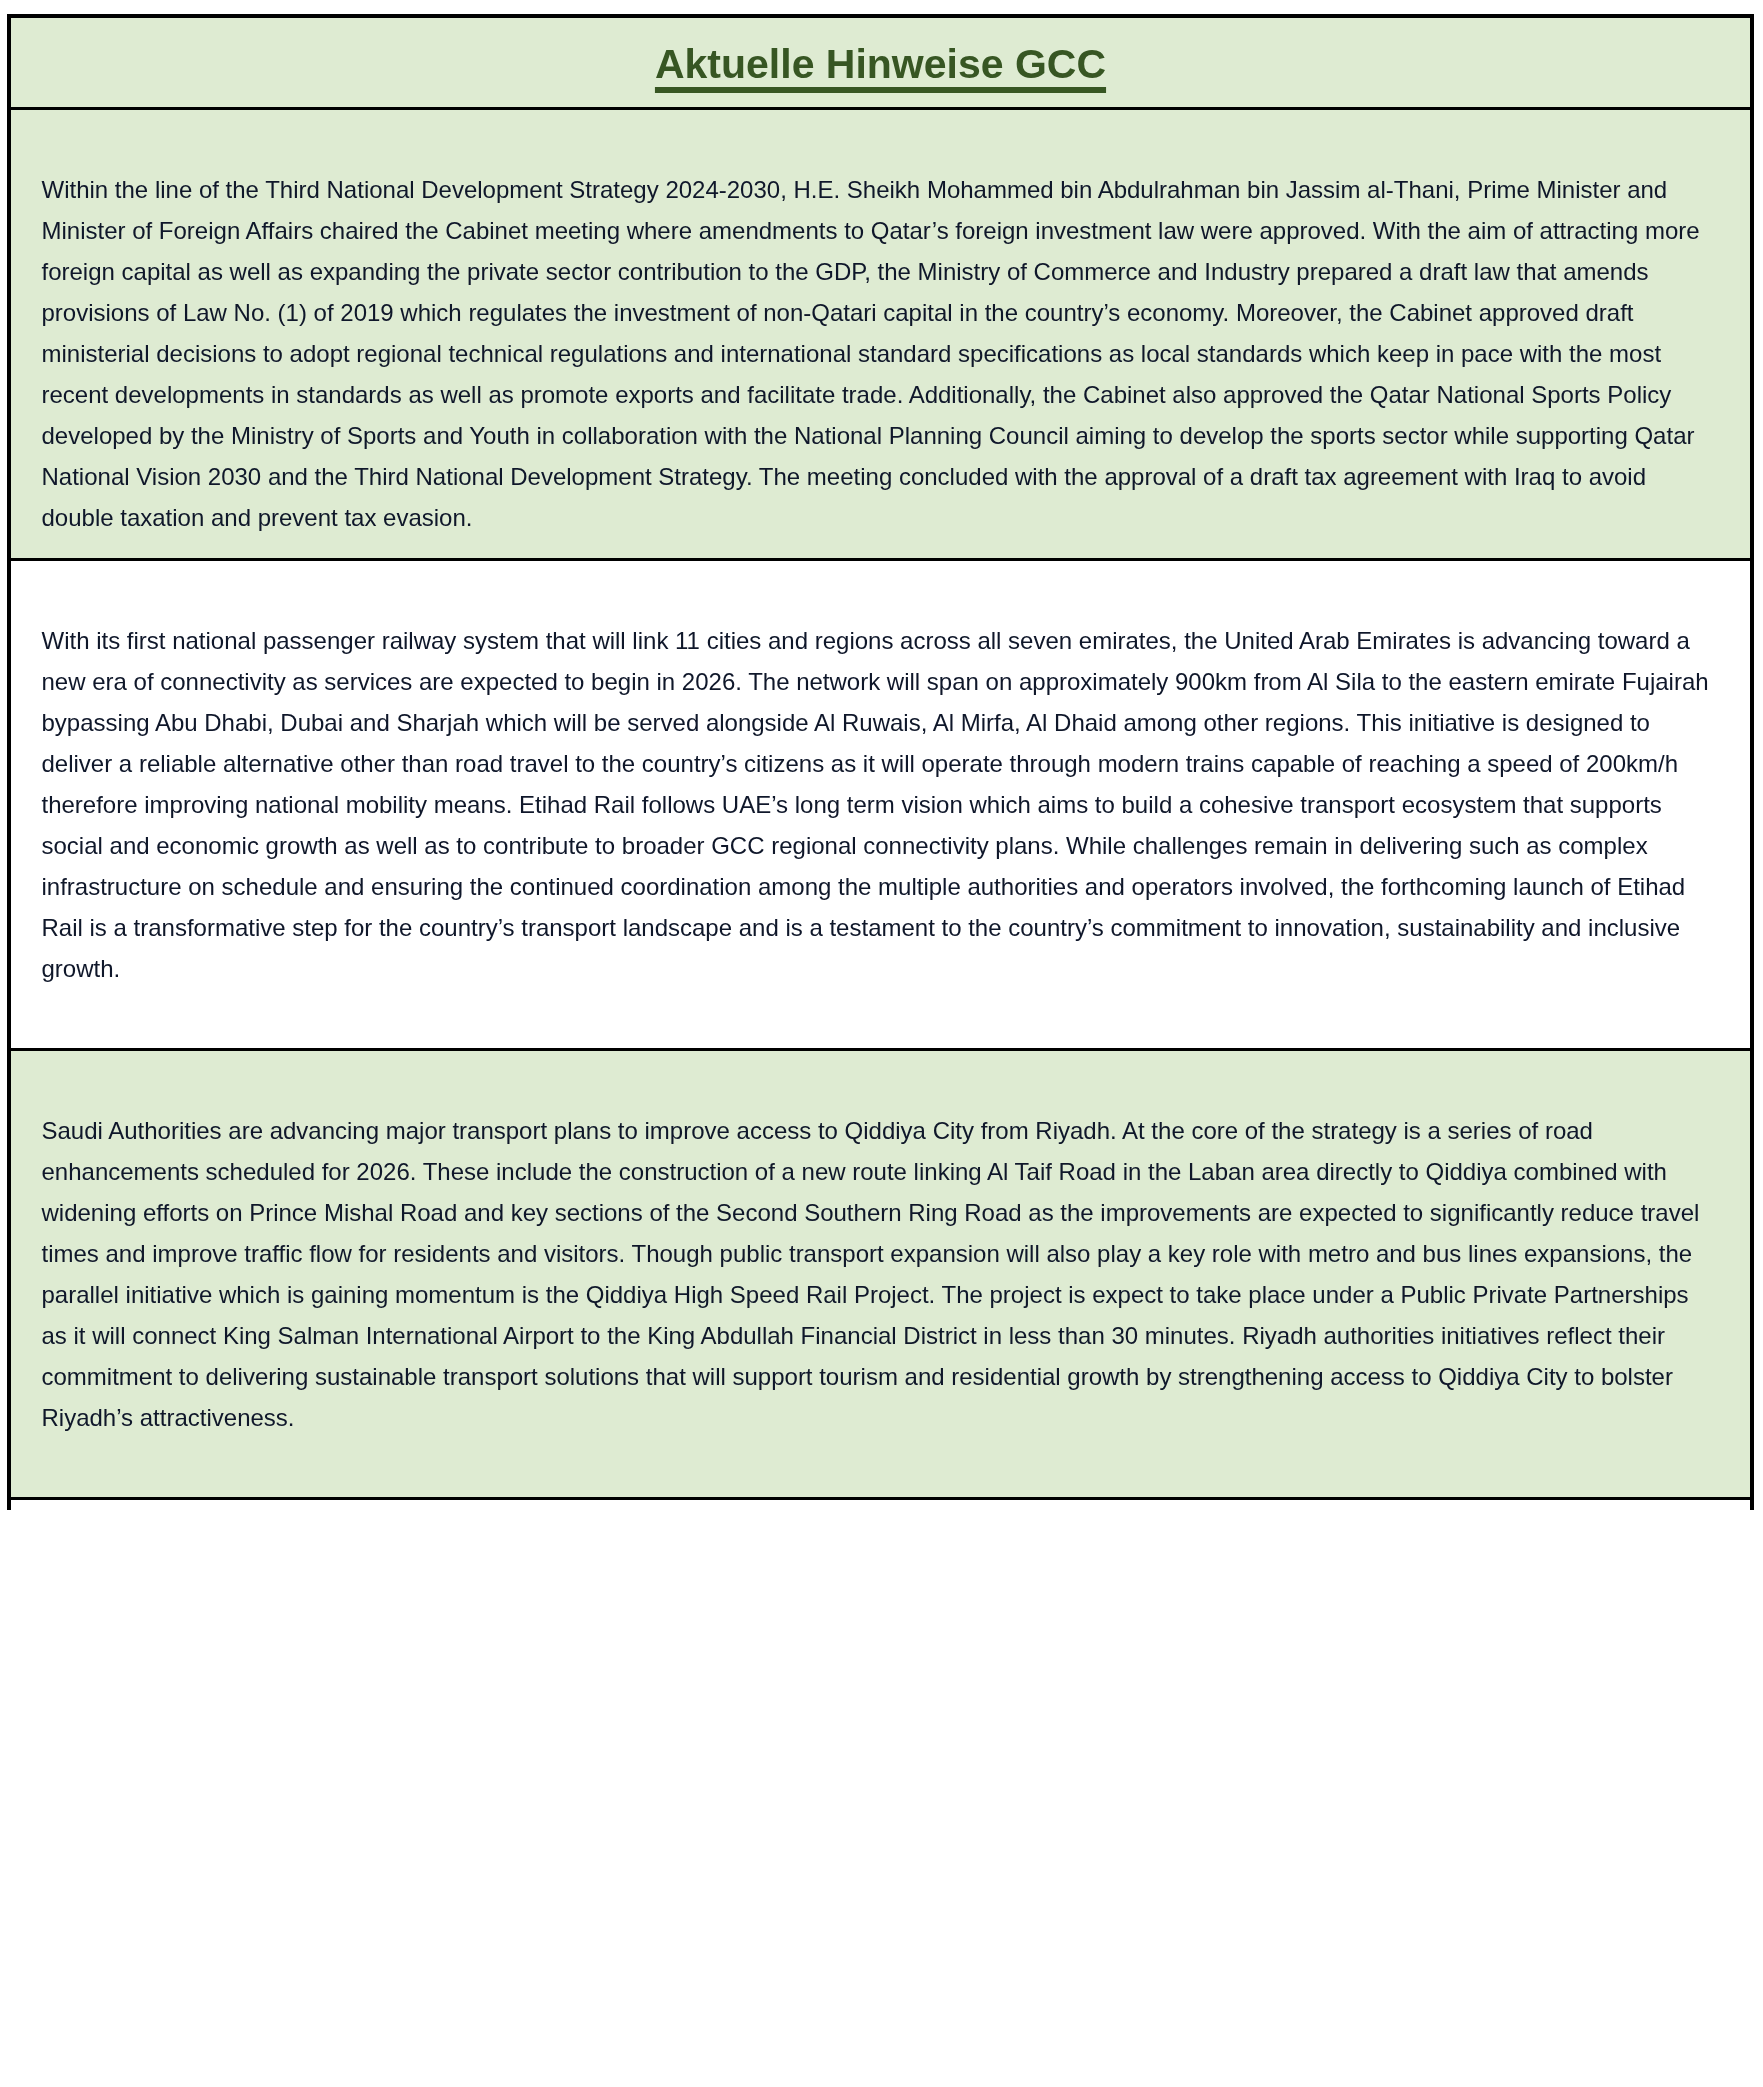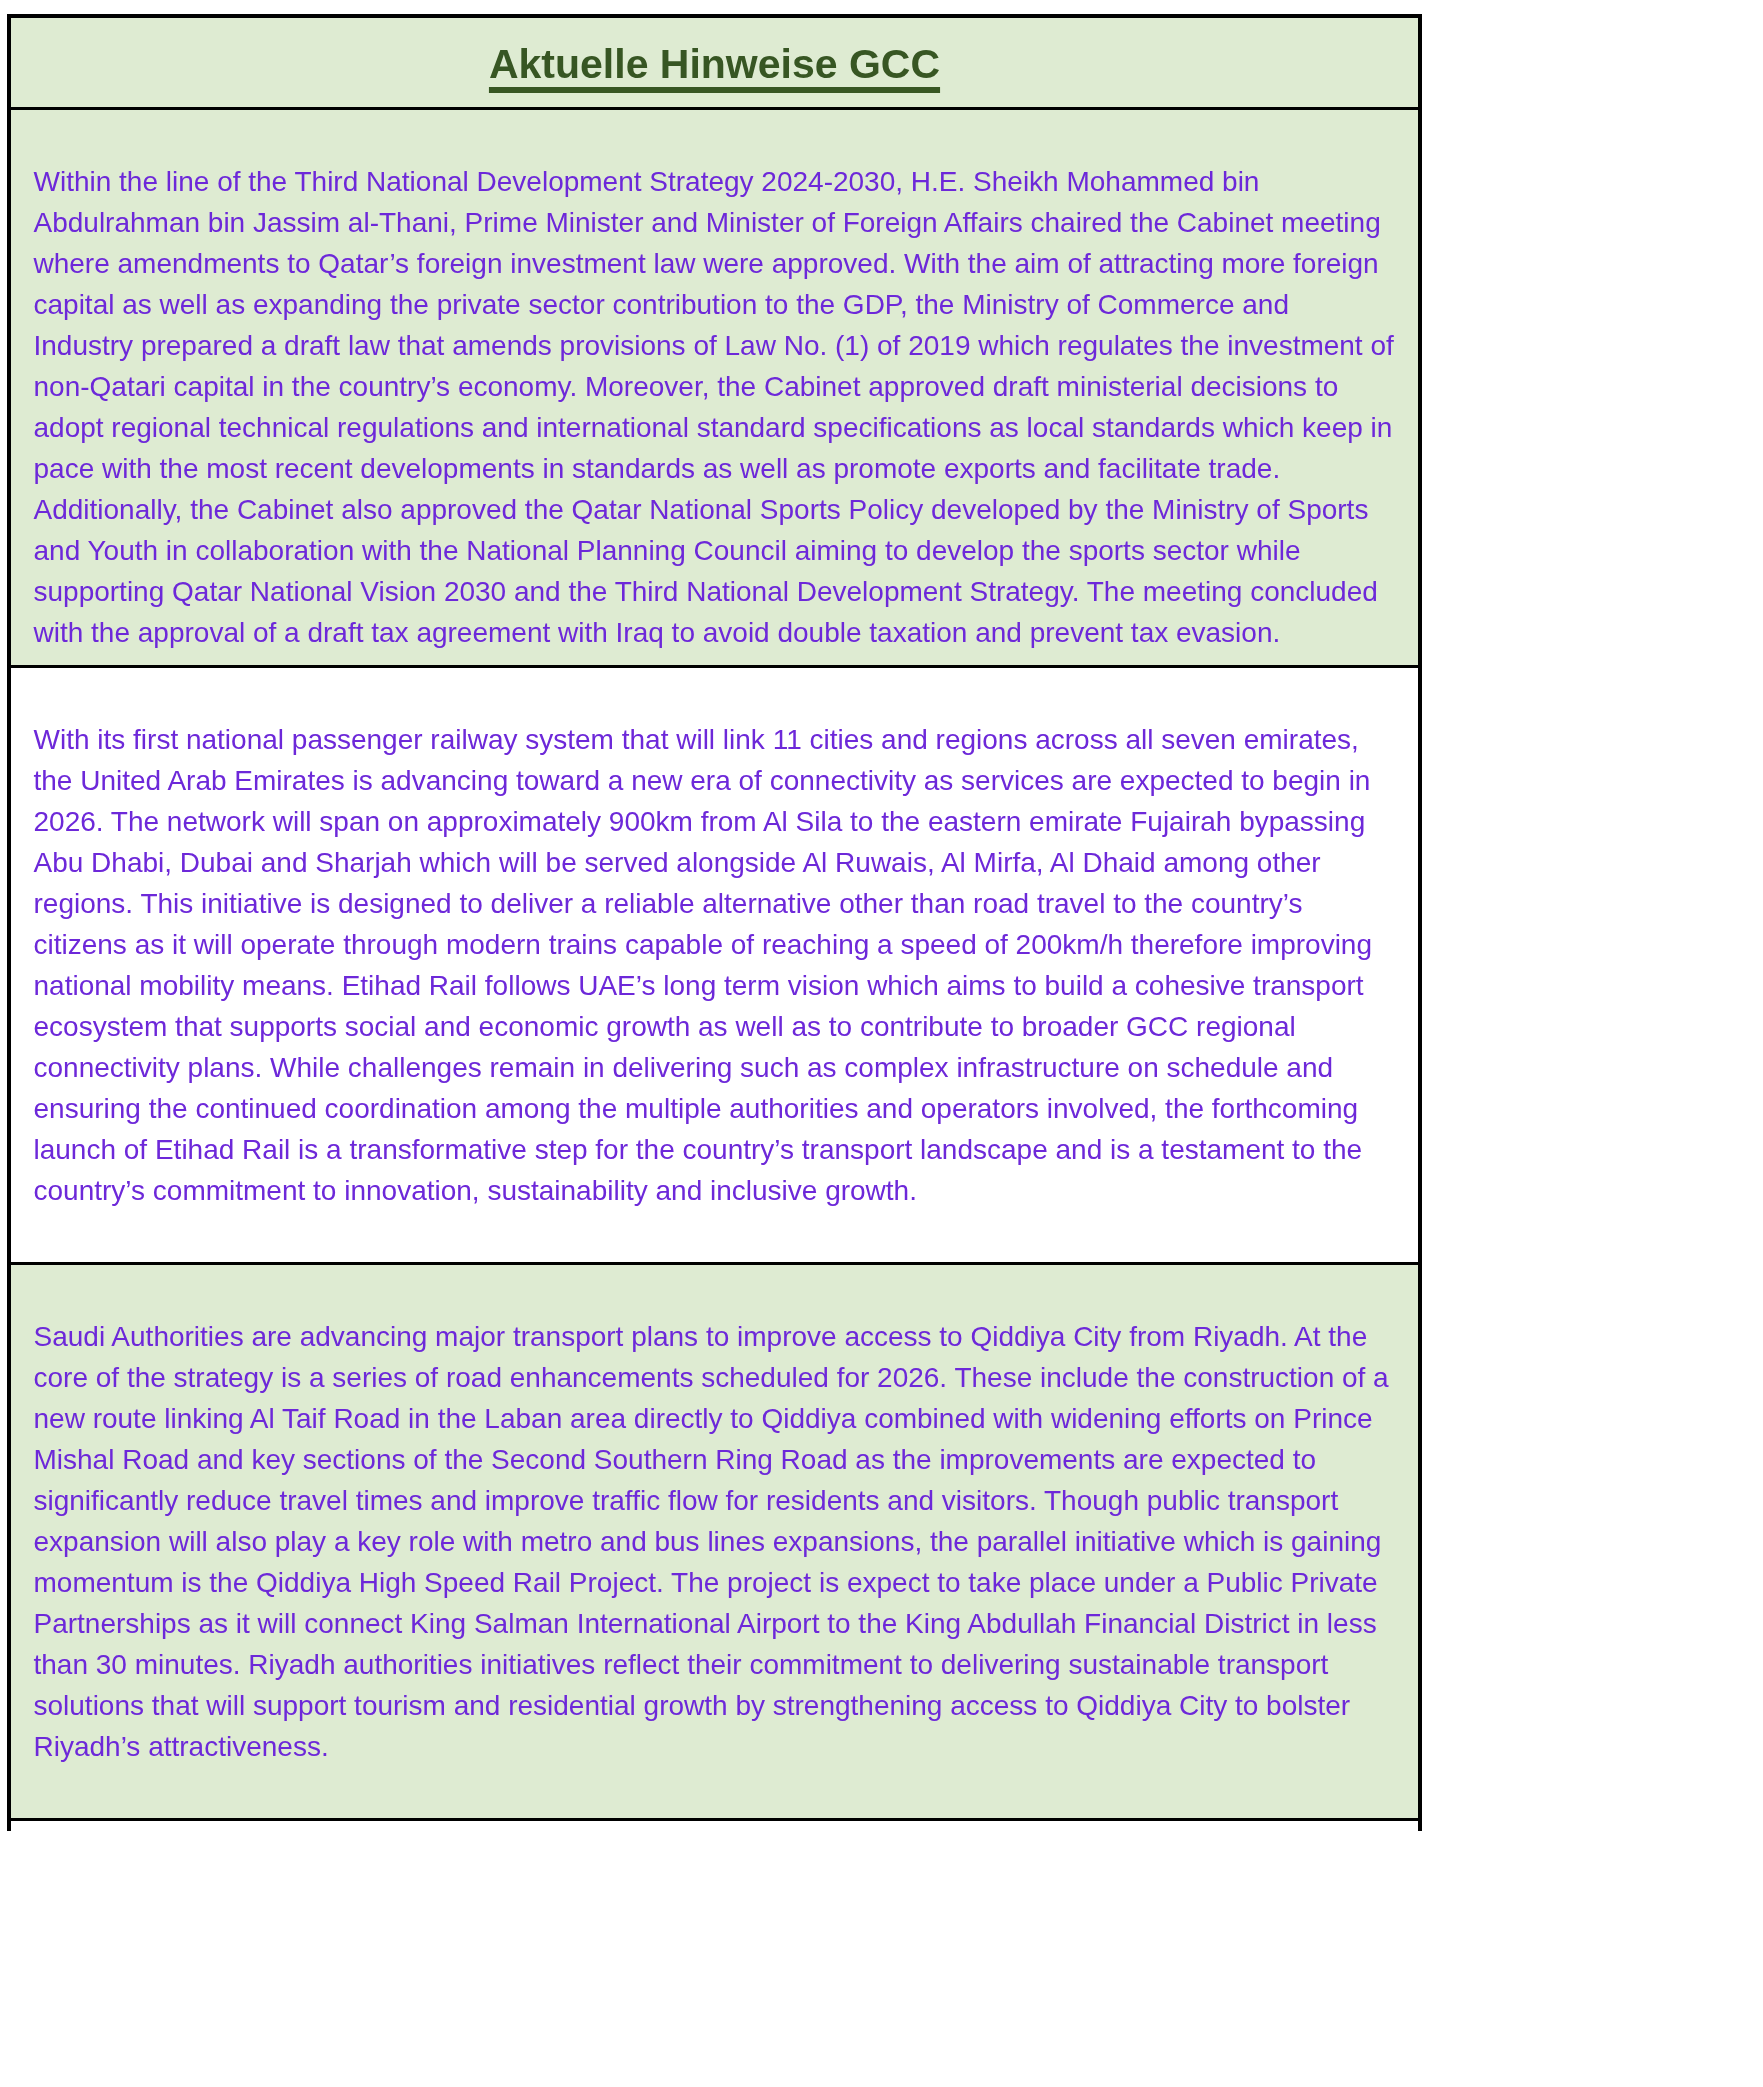"Aktuelle Hinweise GCC" .doc-table { width: 1415px -> 1747px }
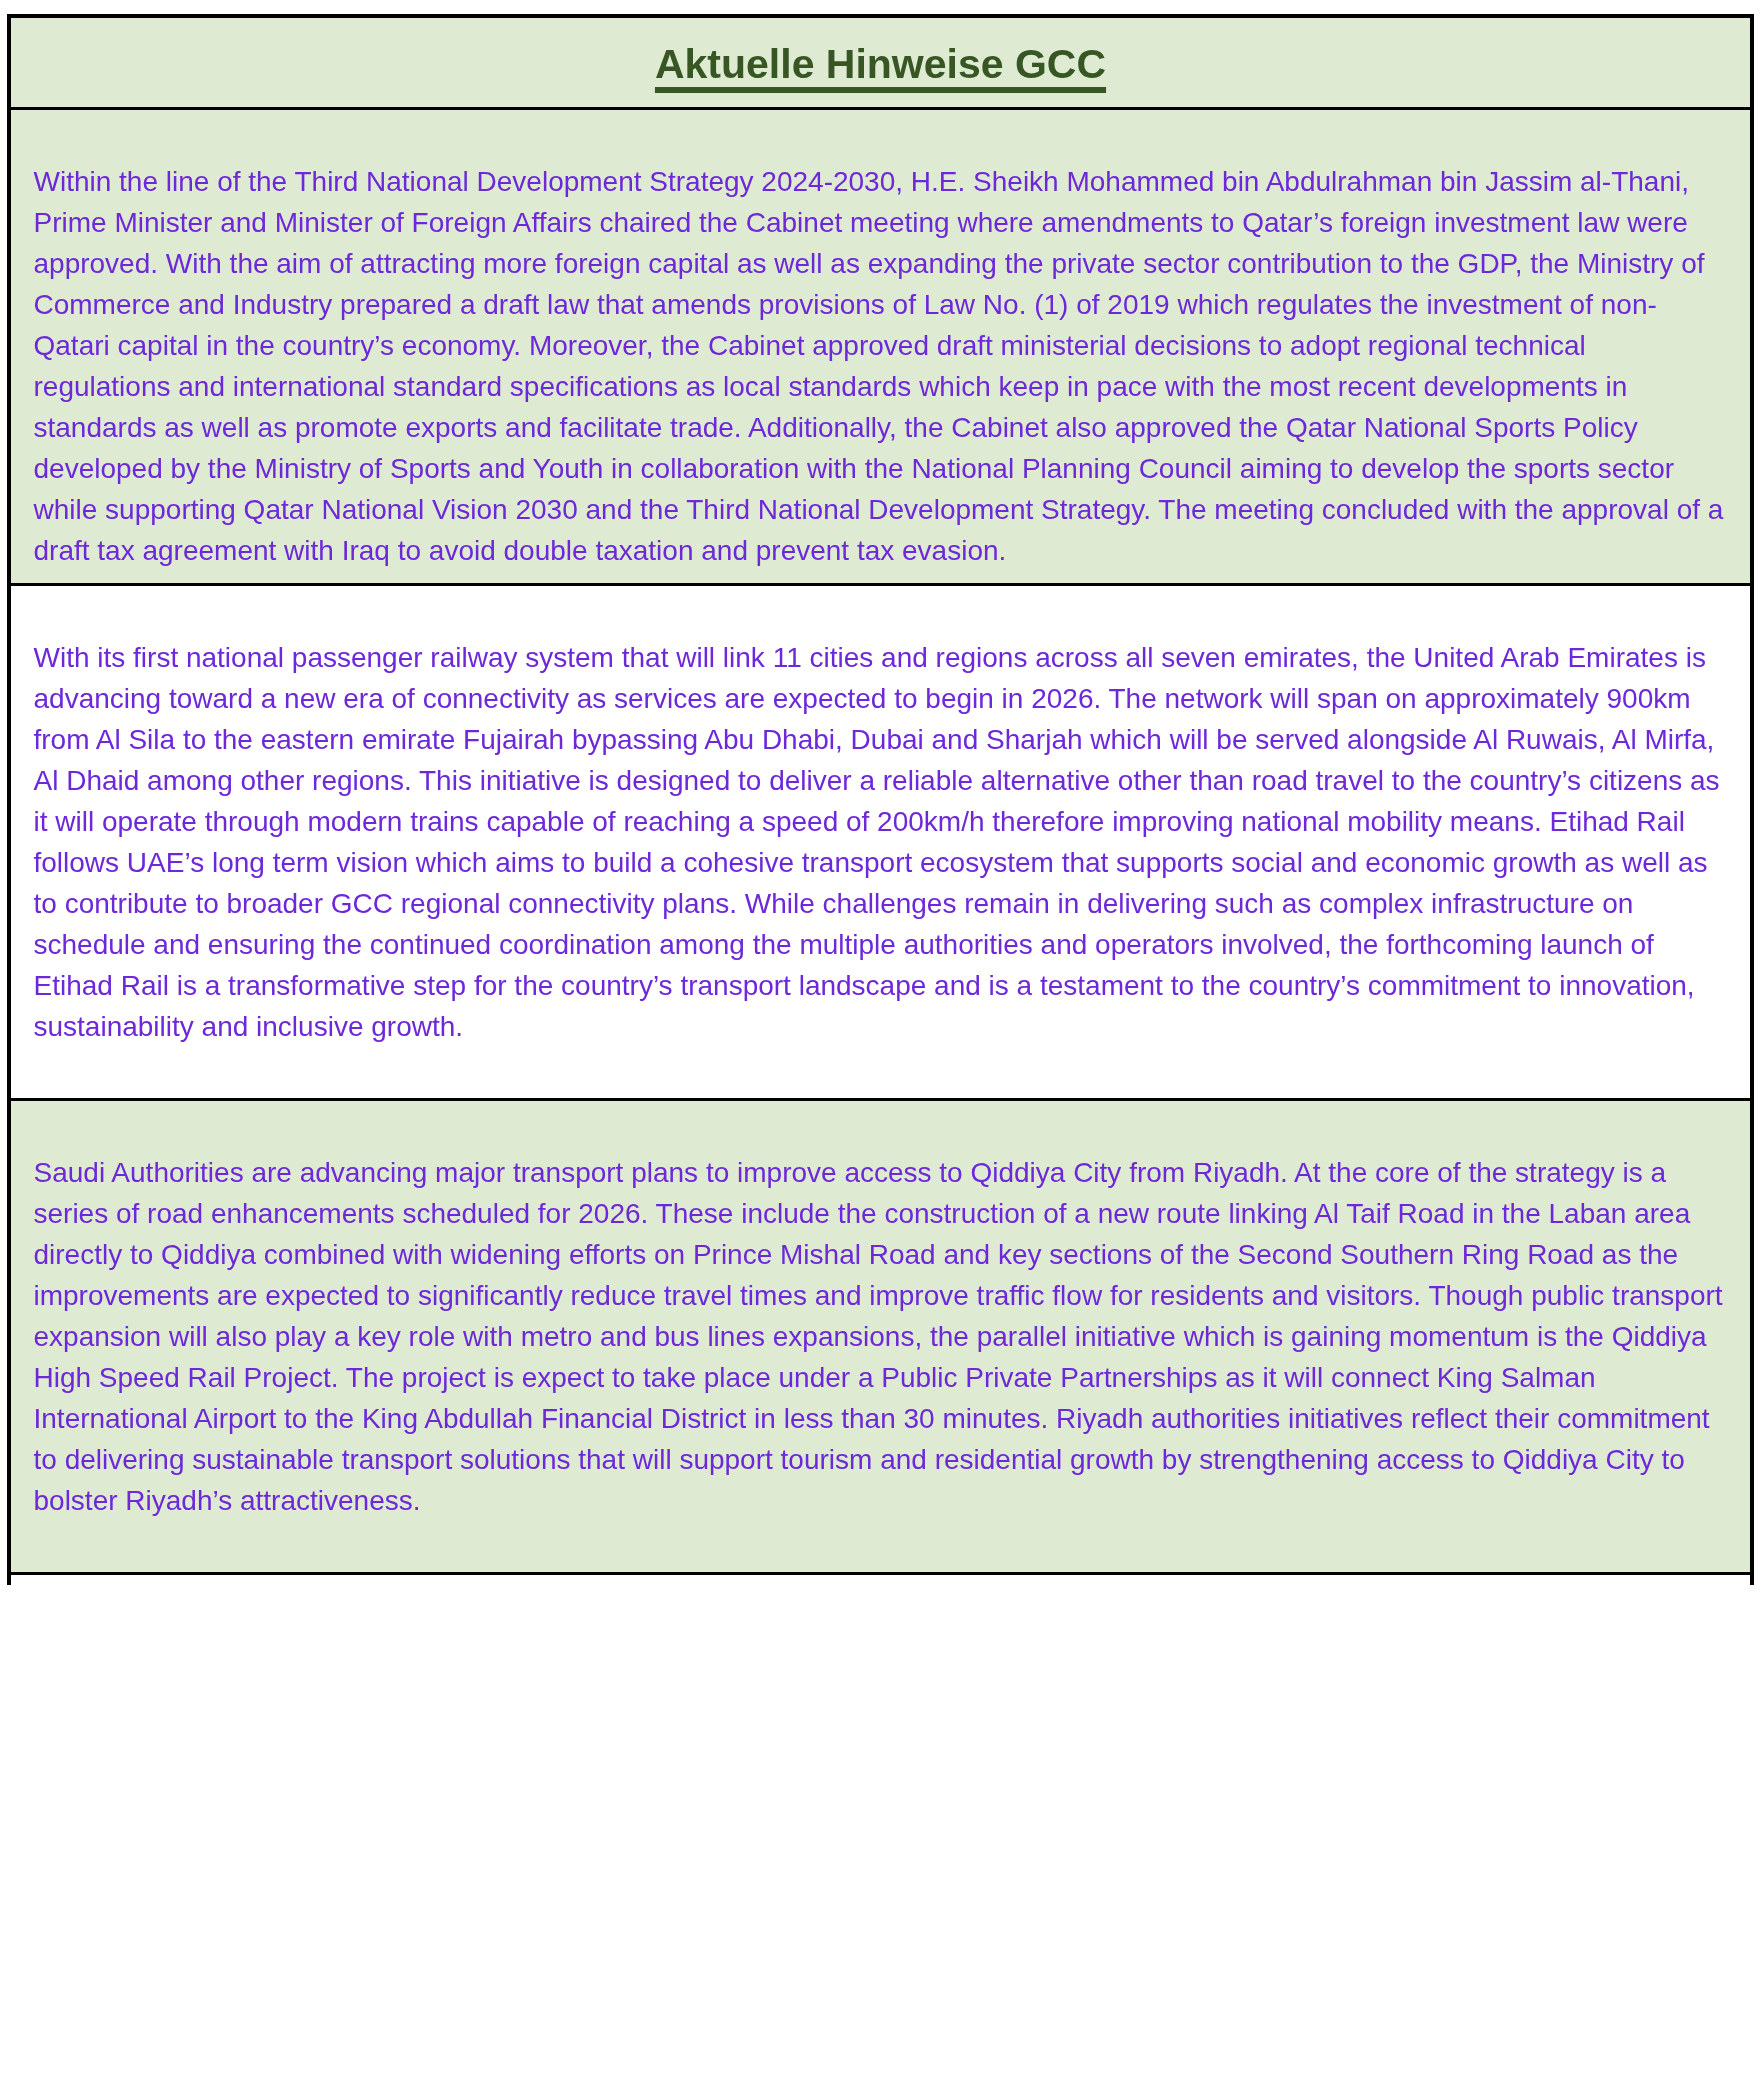"Within the line of the" .section-body { color: #6d28d9 -> #0f172a; font-size: 28px -> 24px; margin: 3px -> 11px }
